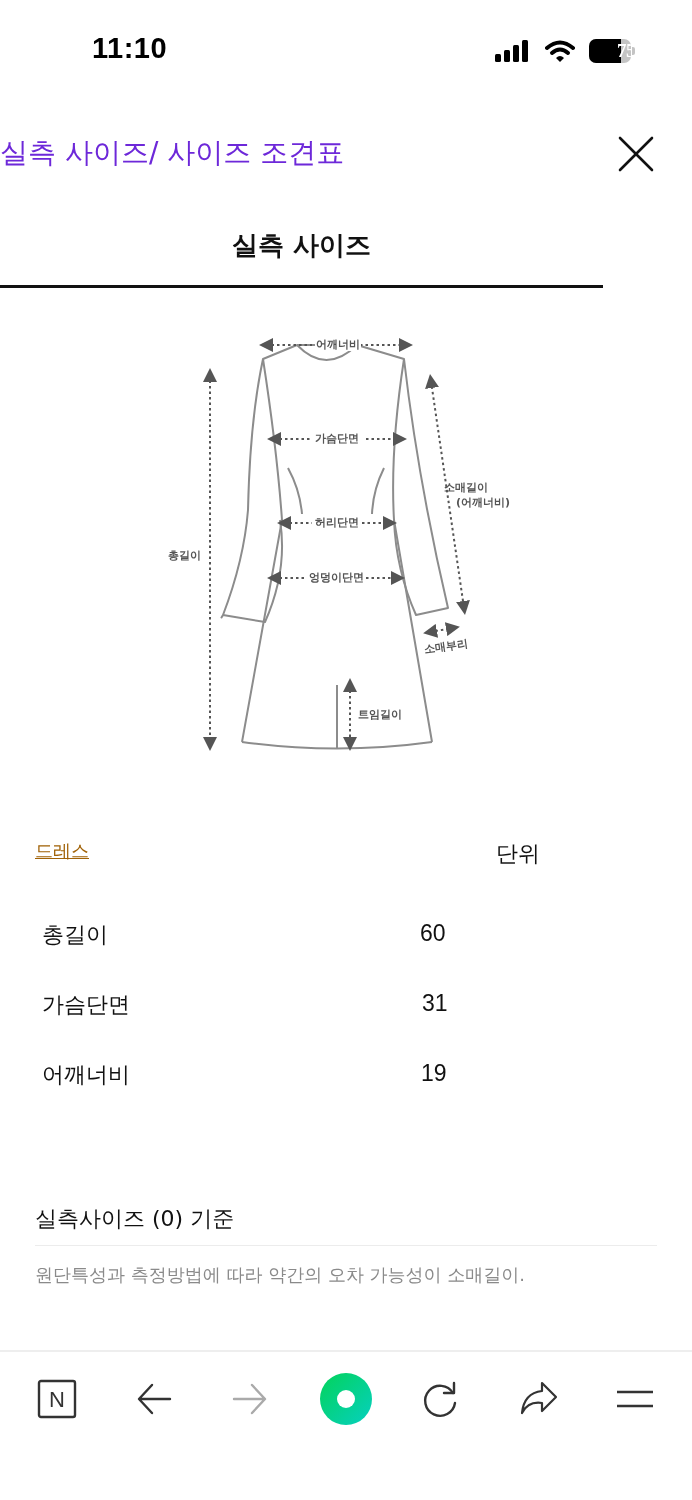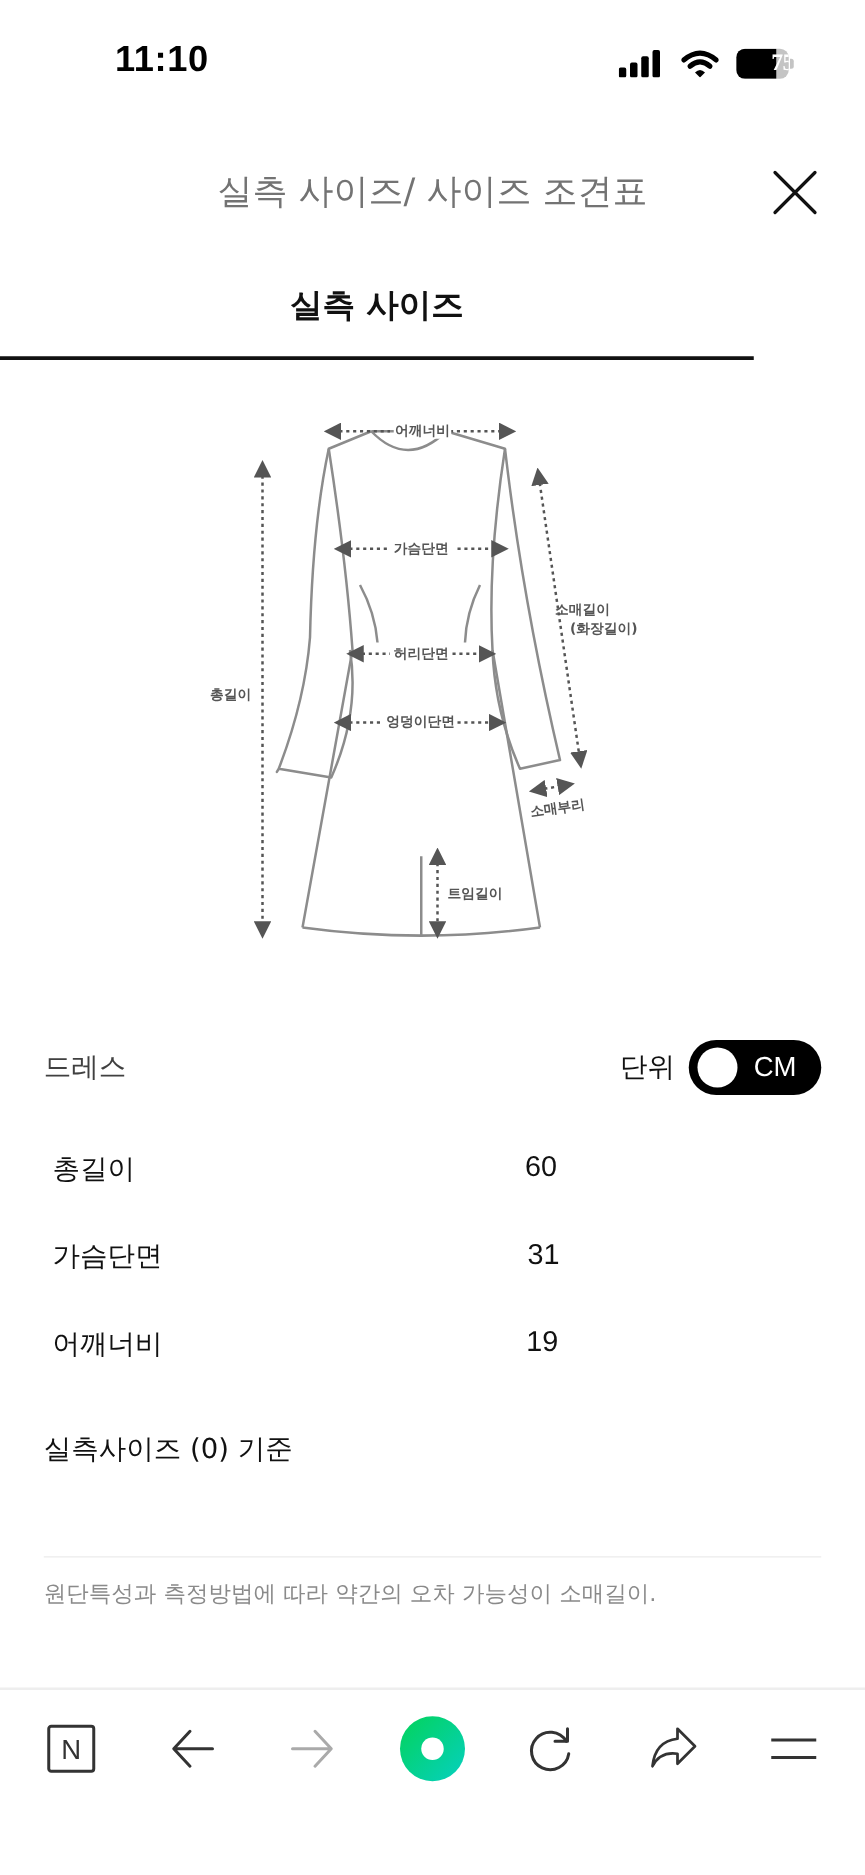"실측 사이즈/ 사이즈 조견표" .header-title { color: #737373 -> #6d28d9; text-align: center -> left }
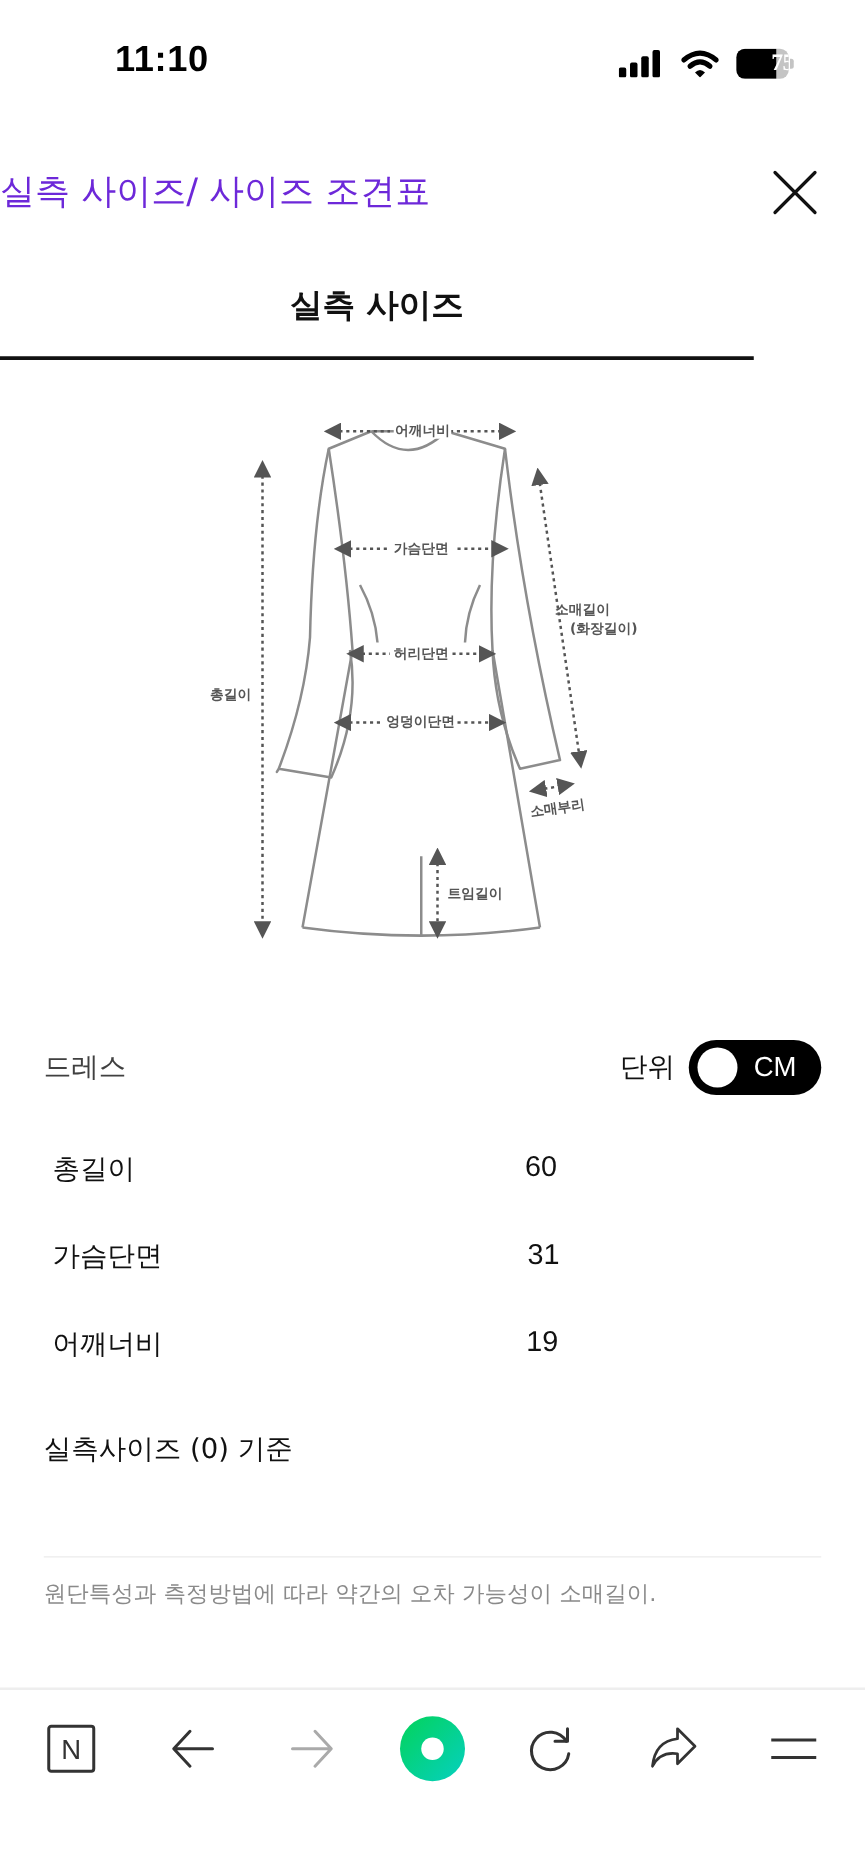"(화장길이)" div.dlabel { text: 화장길이 -> 어깨너비 }
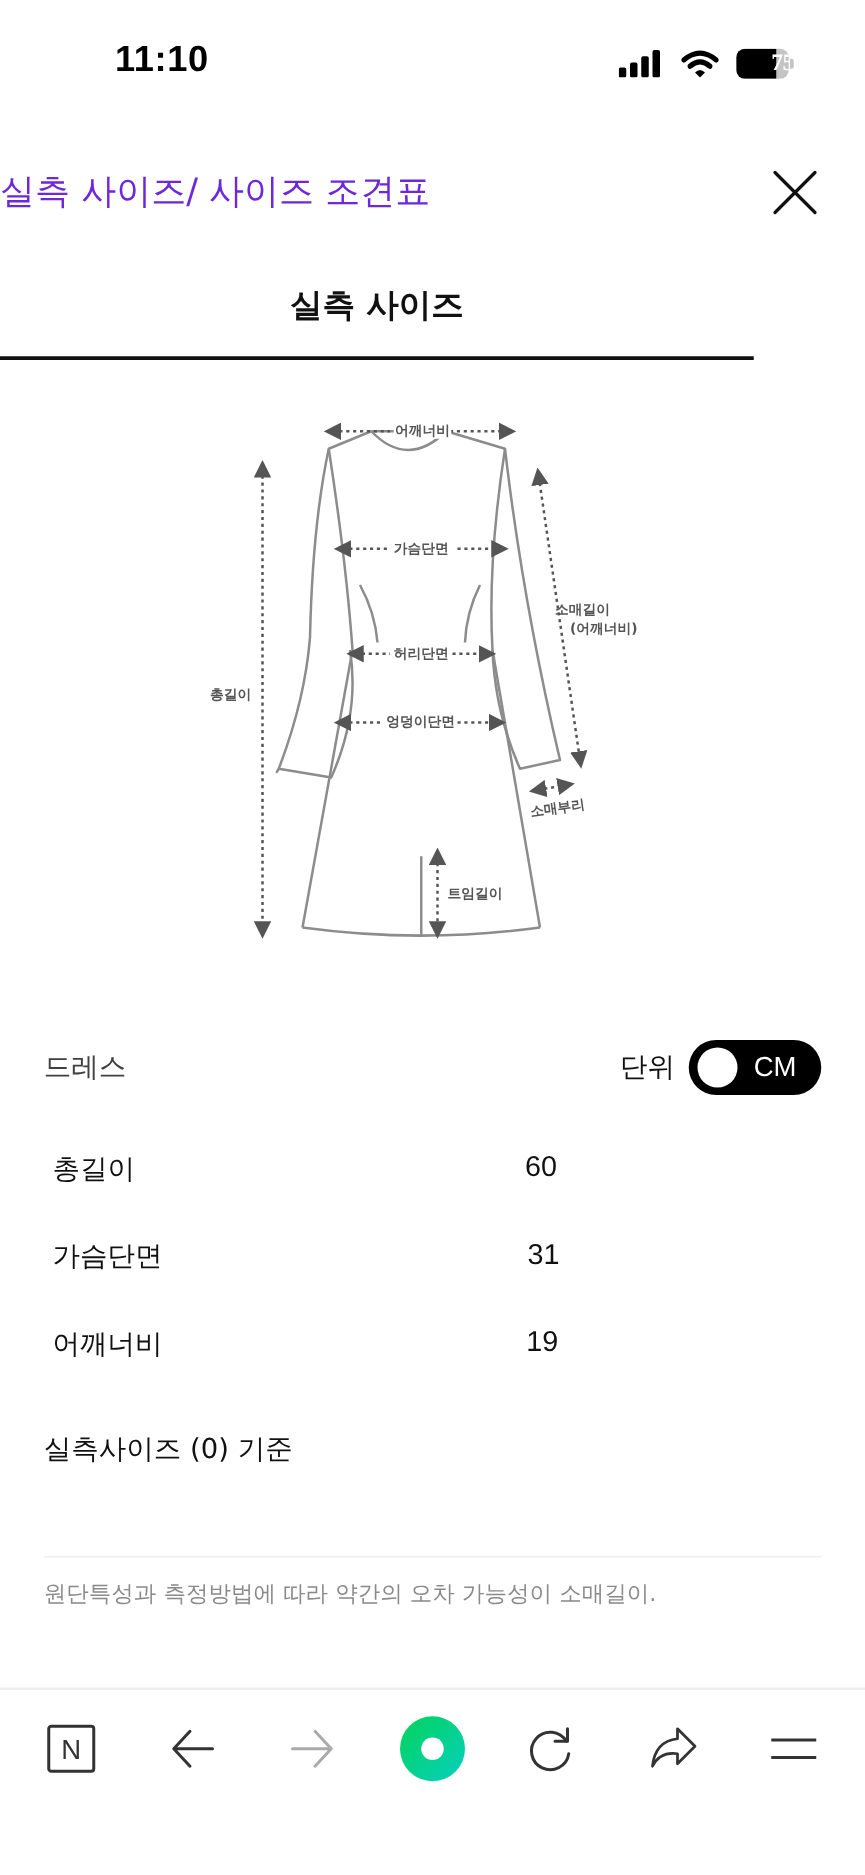"드레스" .product-name { color: #404040 -> #a16207; font-size: 22px -> 18px; text-decoration: none -> underline }
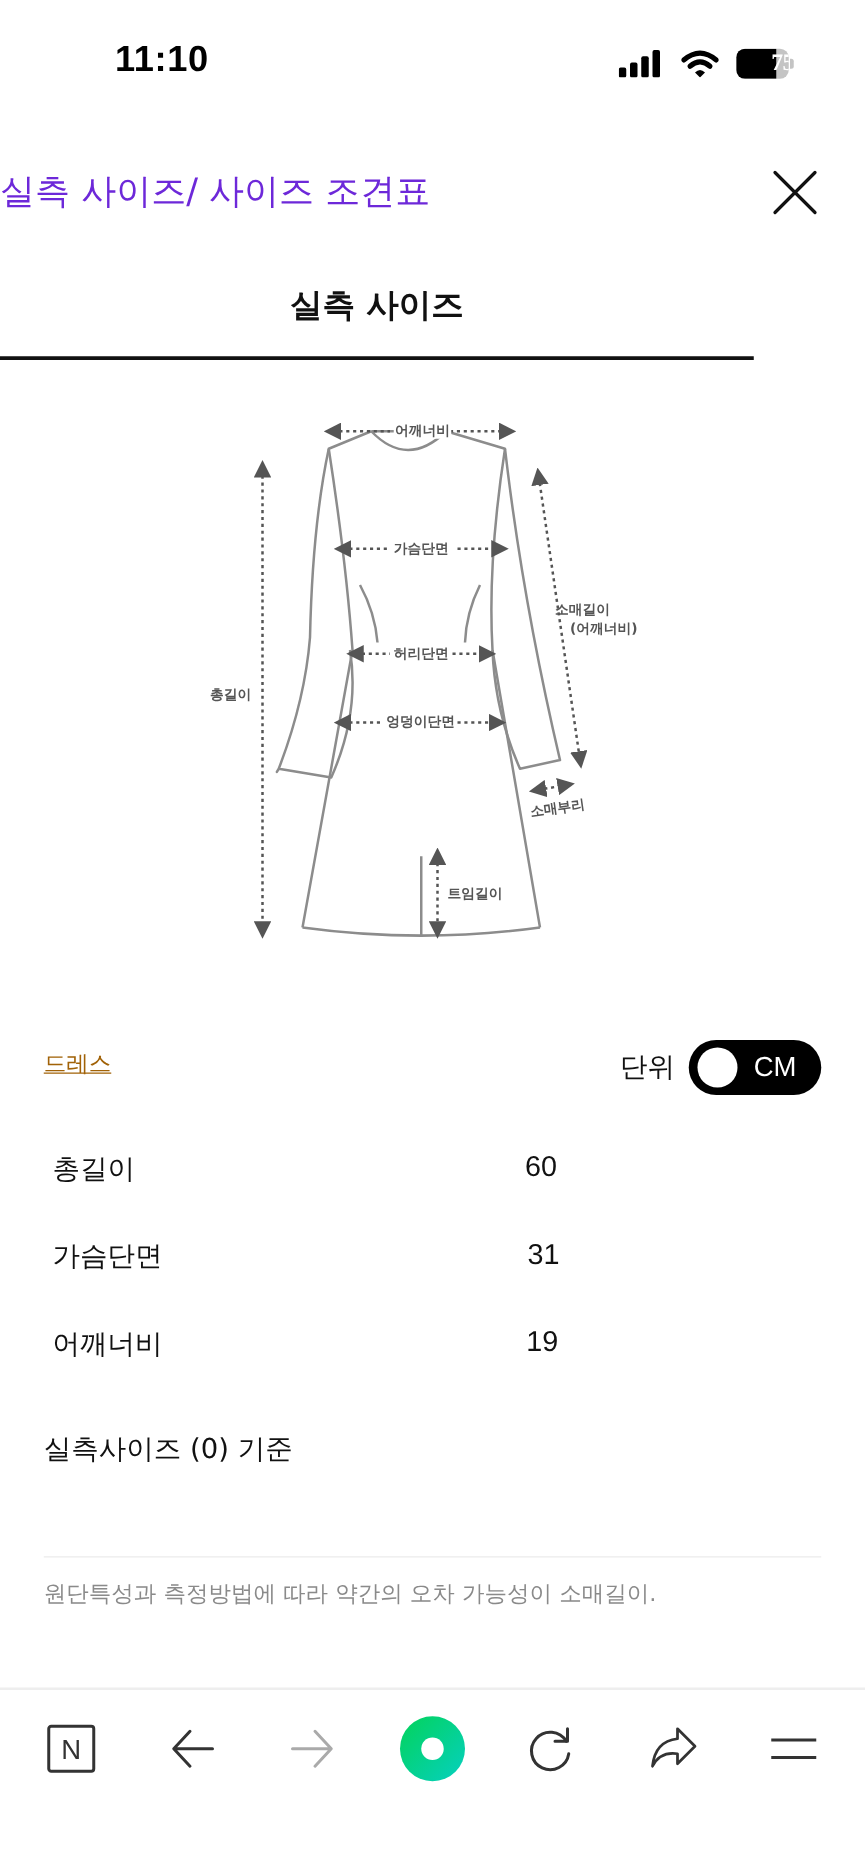"CM" div.unit-toggle { html: <div> <div></div> <div>CM</div> </div> -> none }
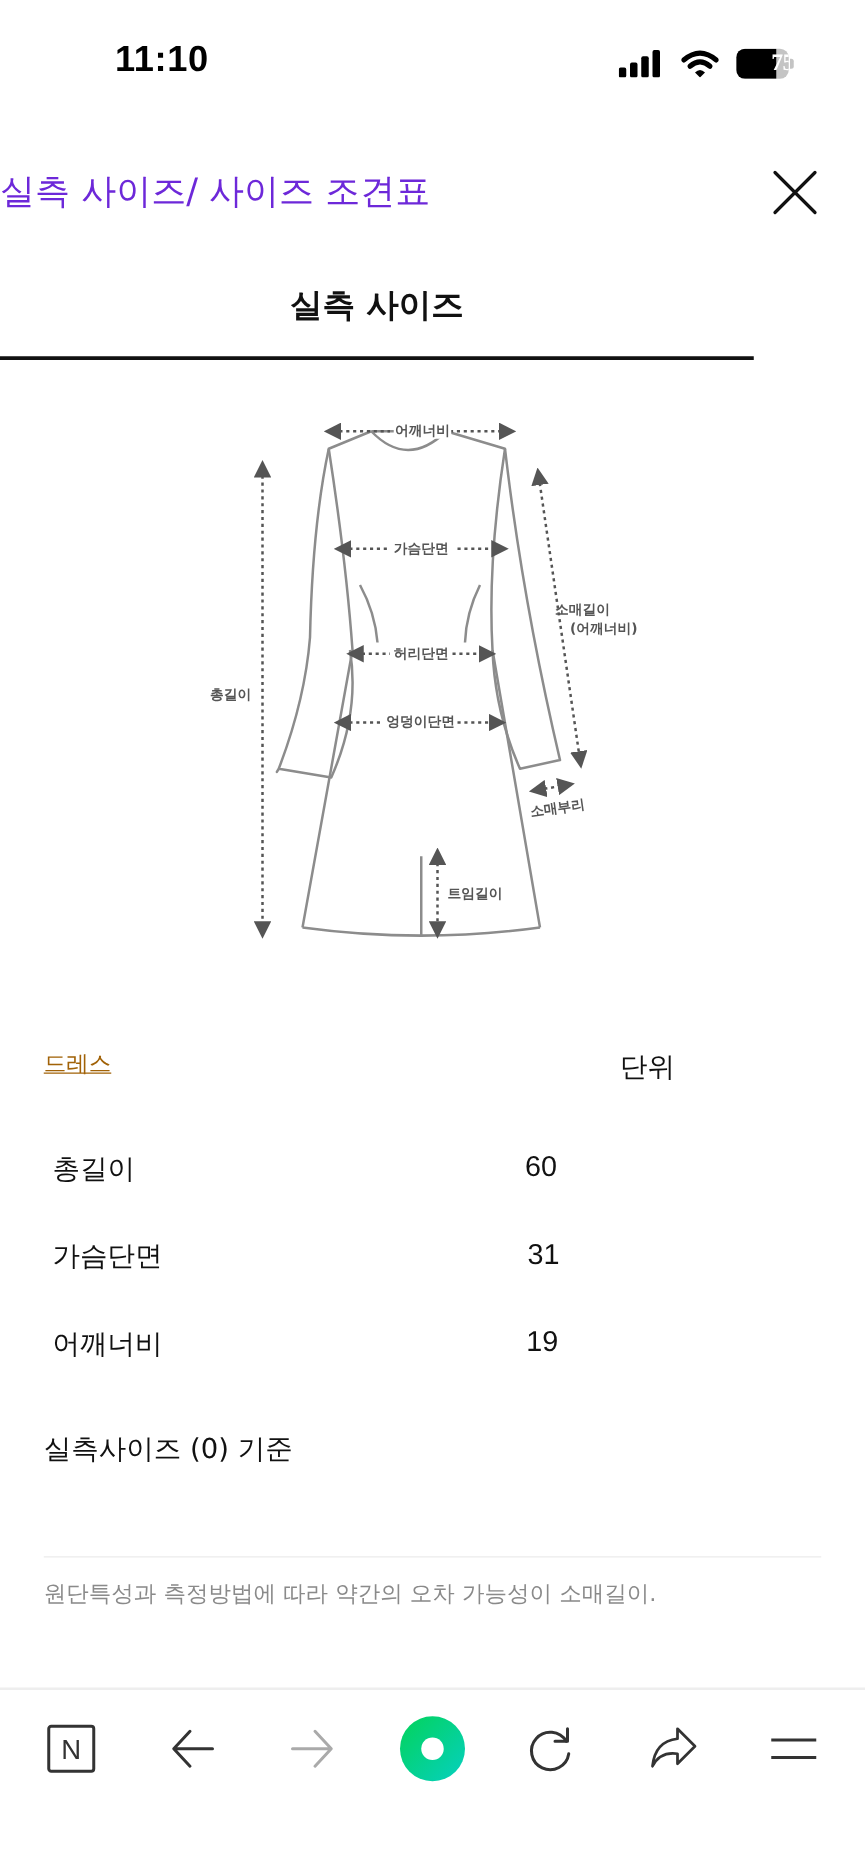"실측사이즈 (0) 기준" .basis { top: 1144px -> 1204px }
